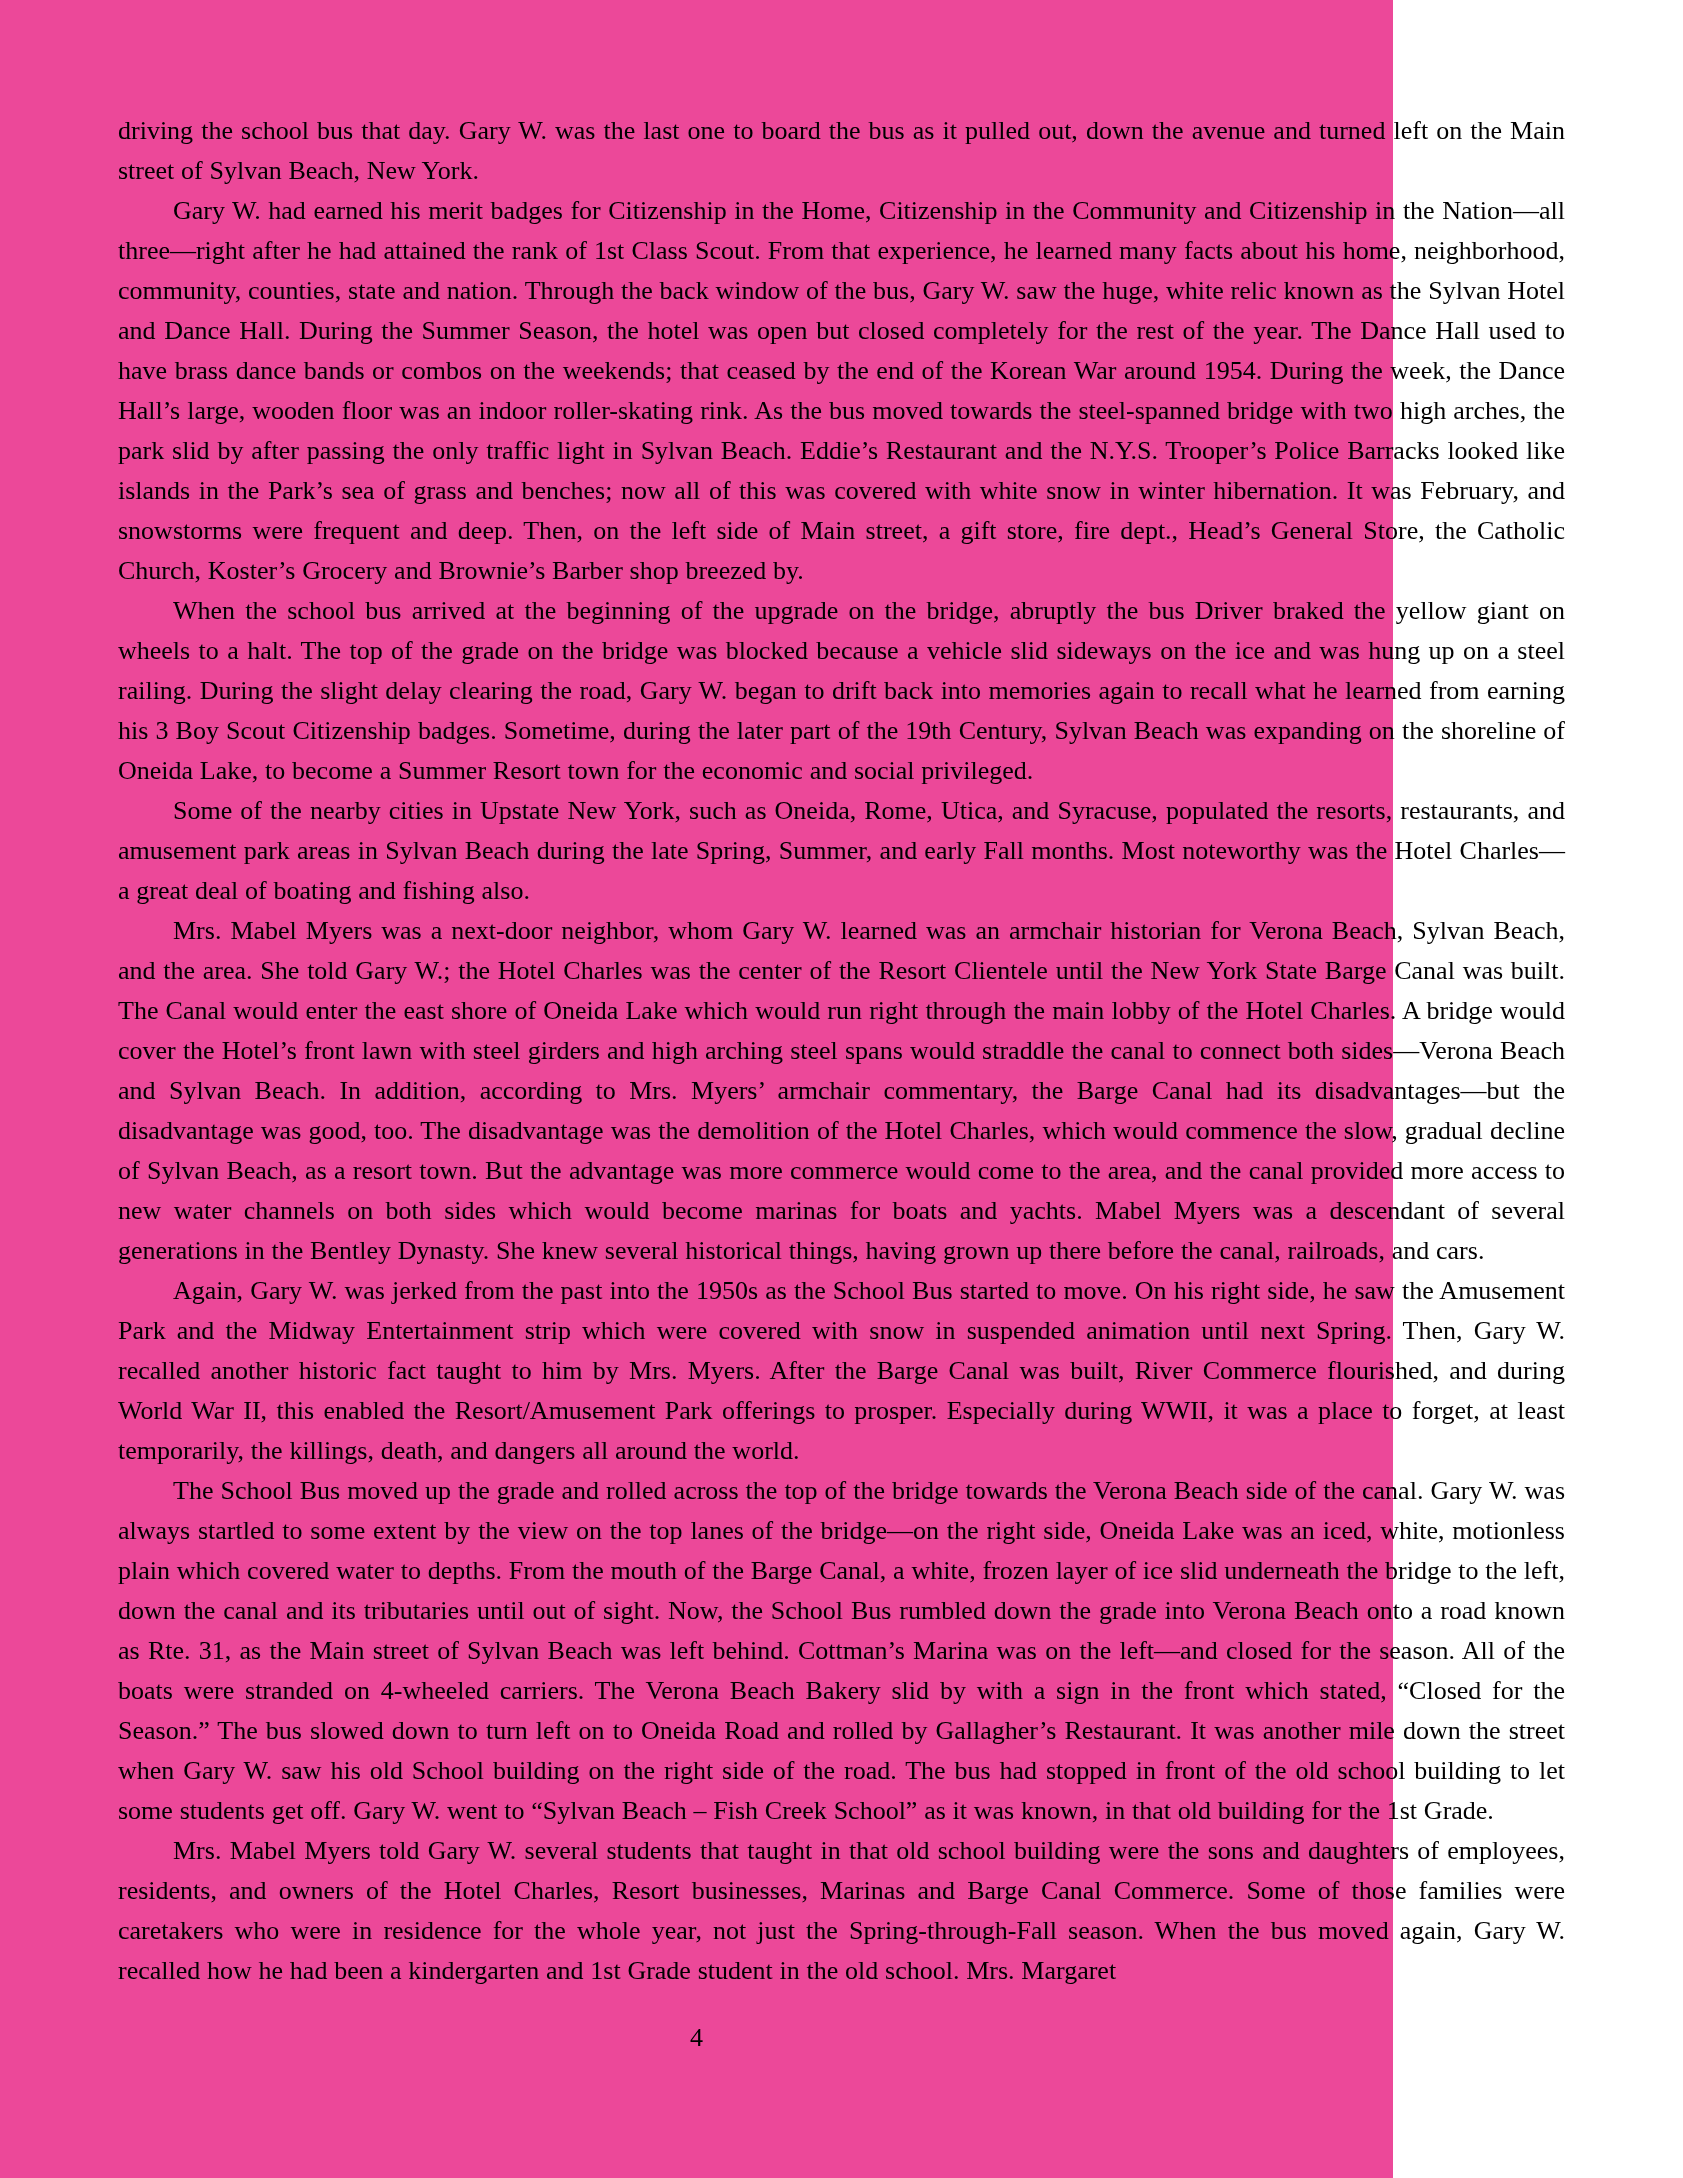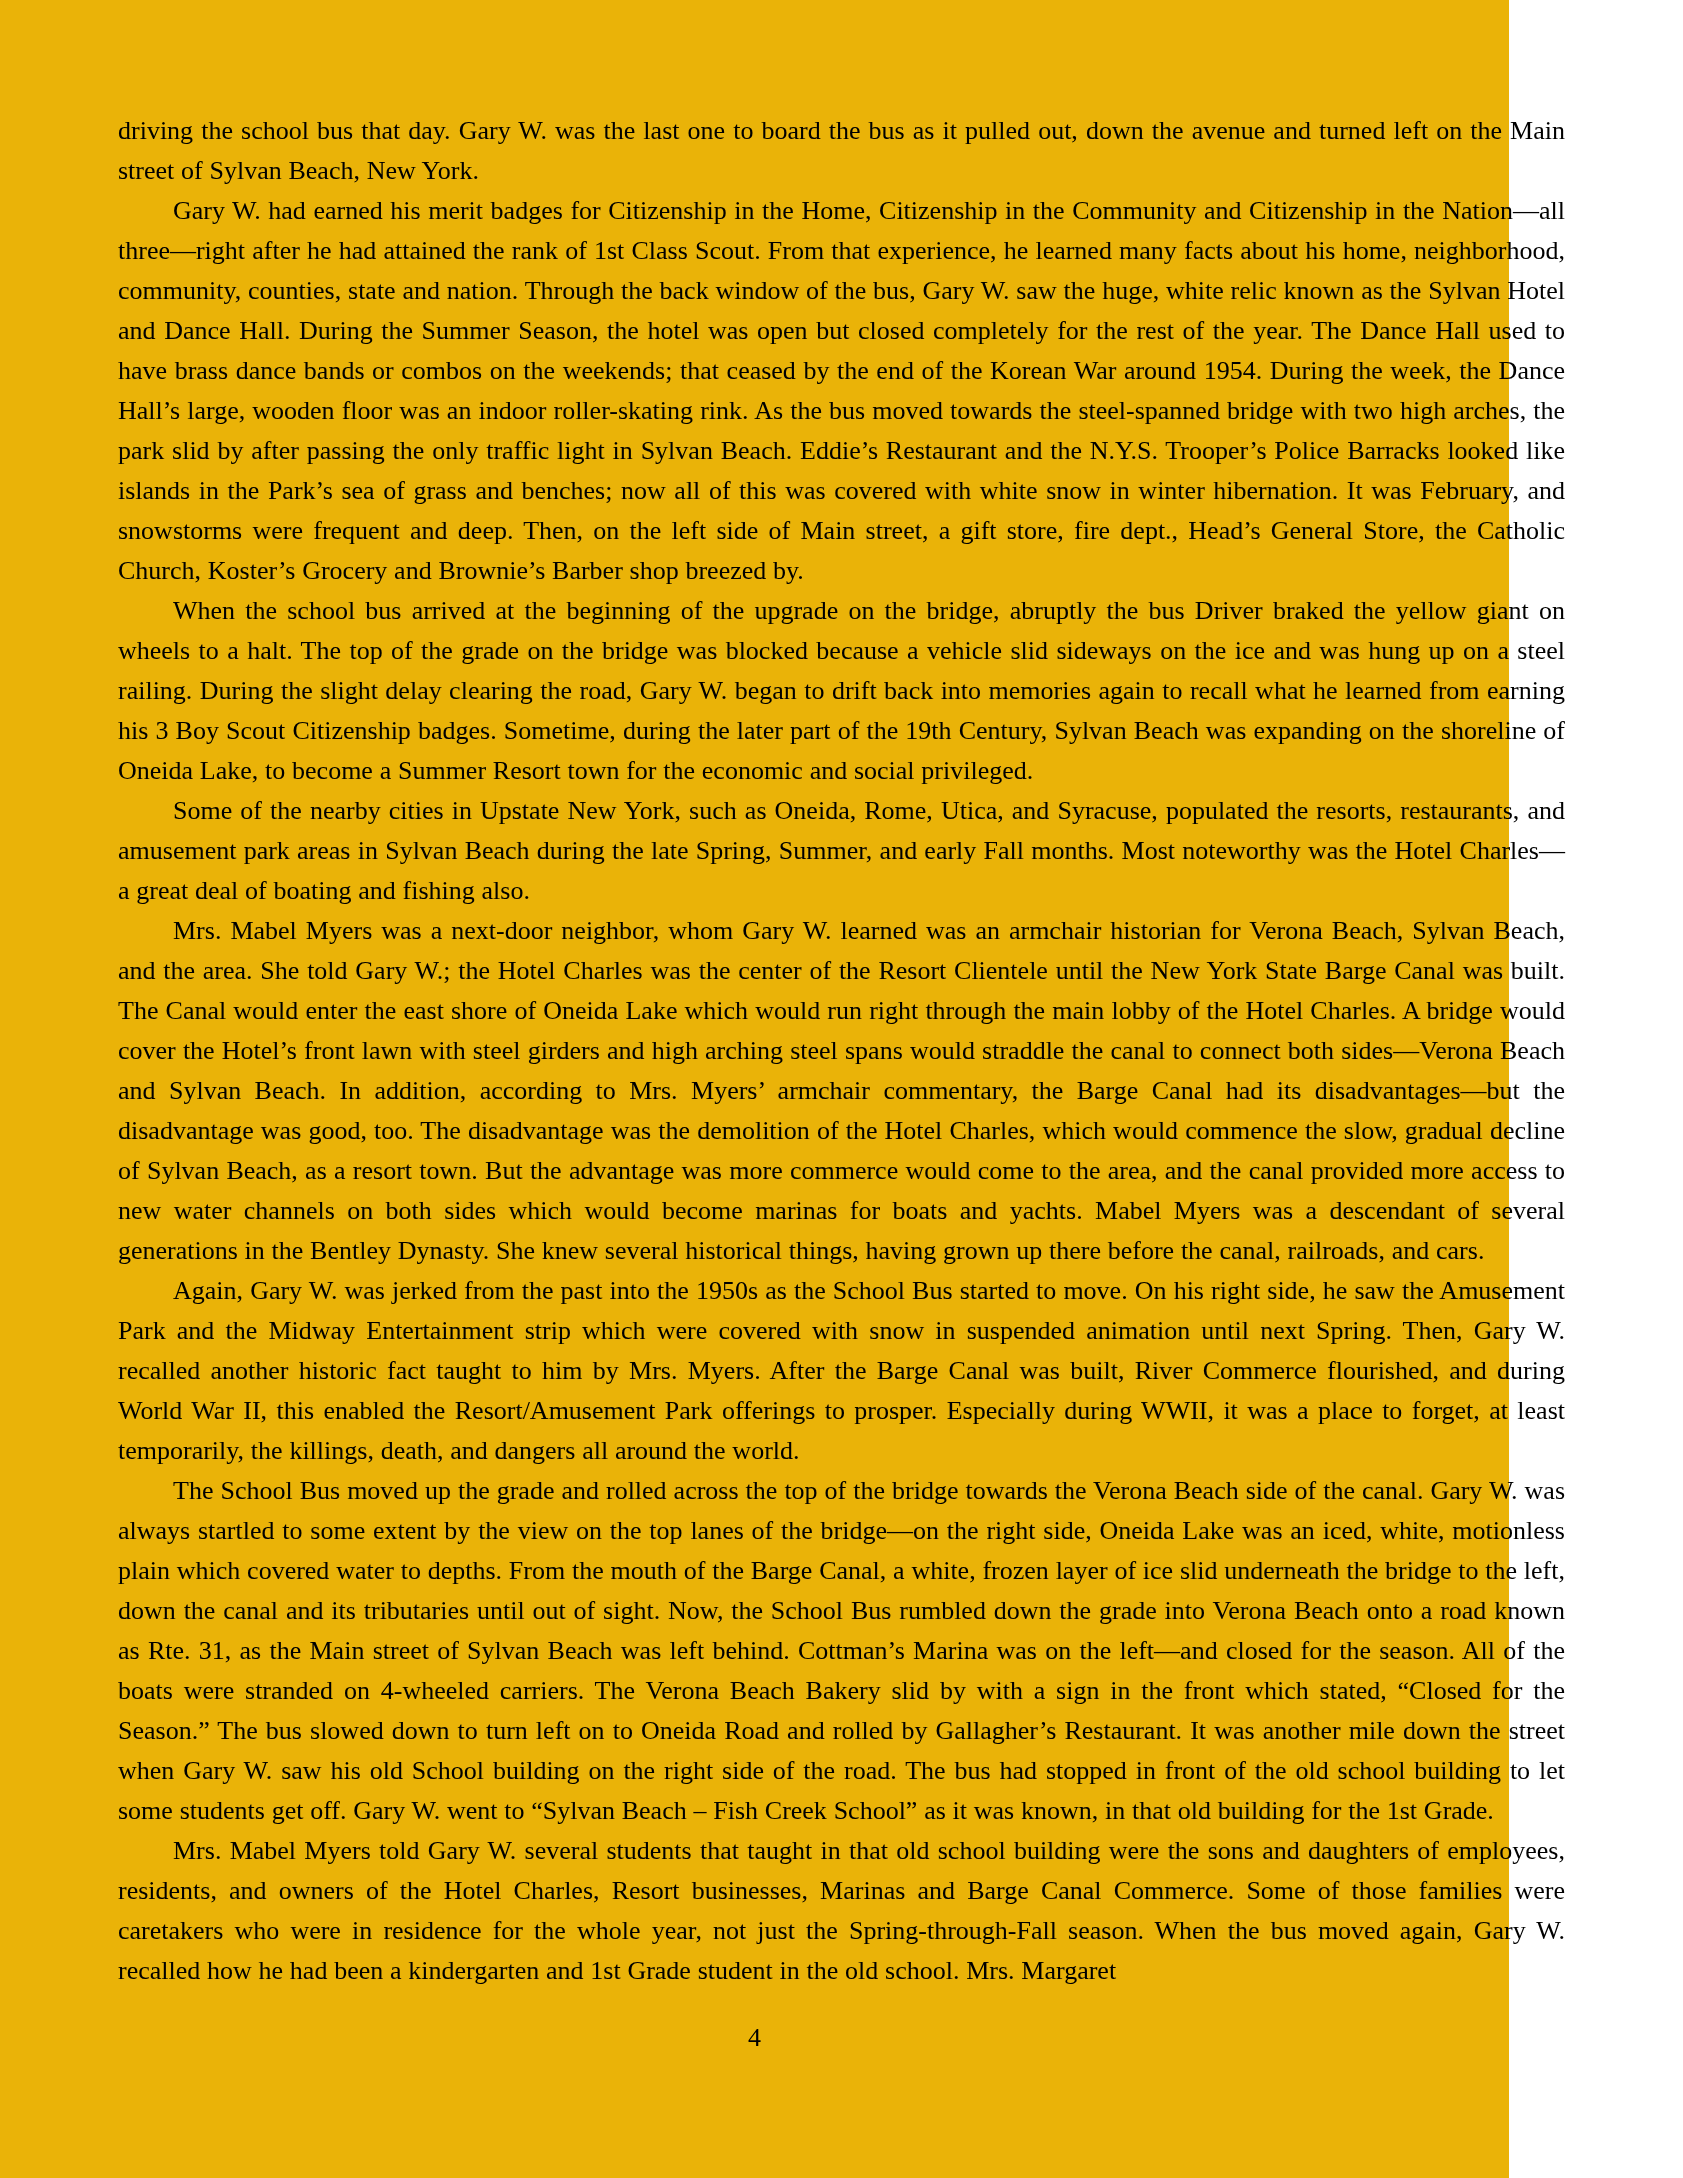"driving the school bus that" .page { background: #eab308 -> #ec4899; width: 1509px -> 1393px }
